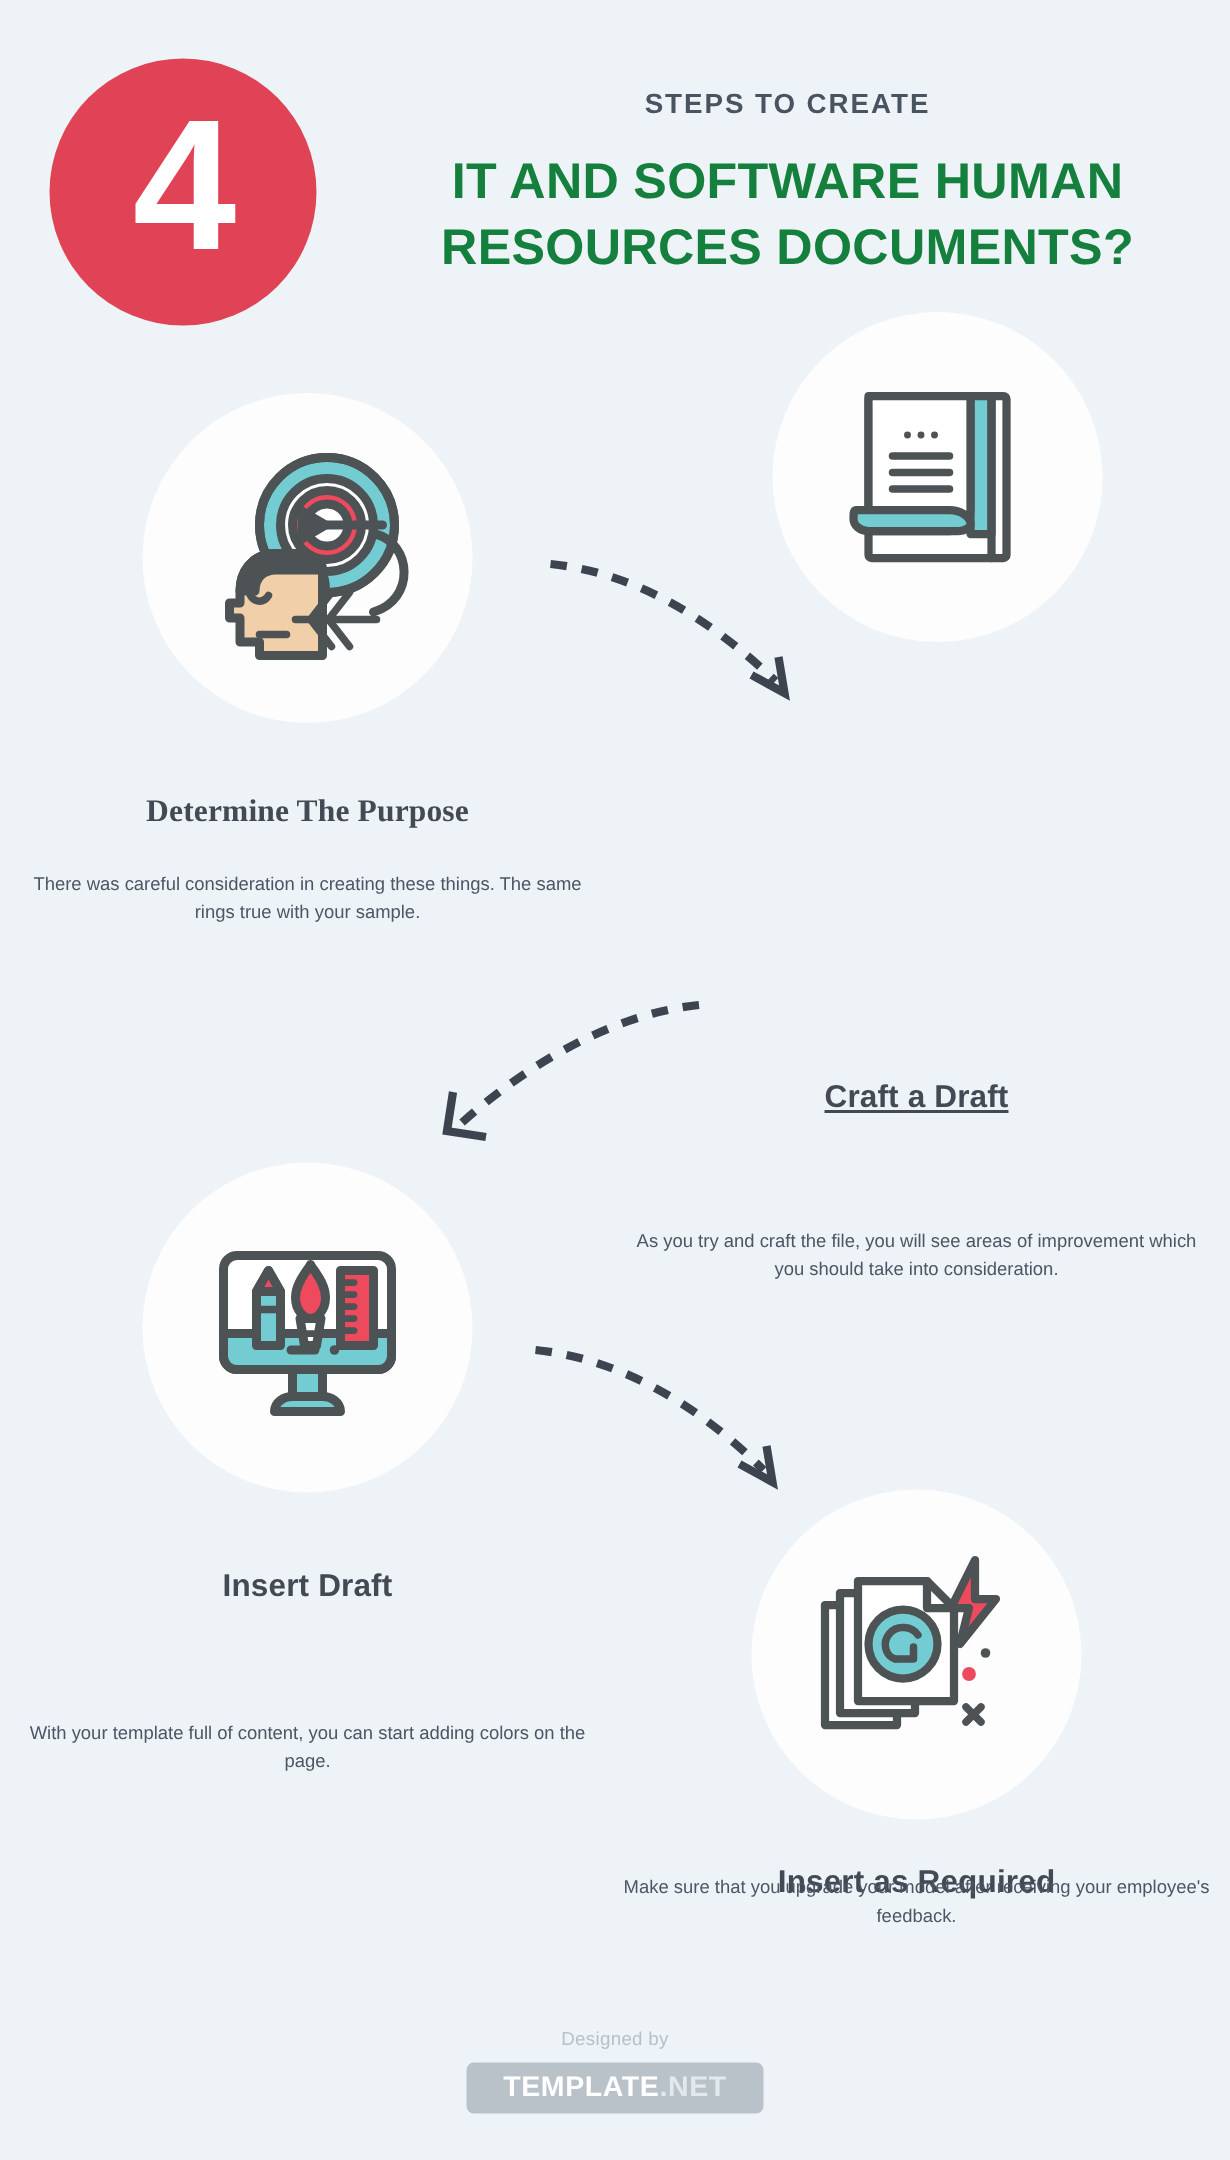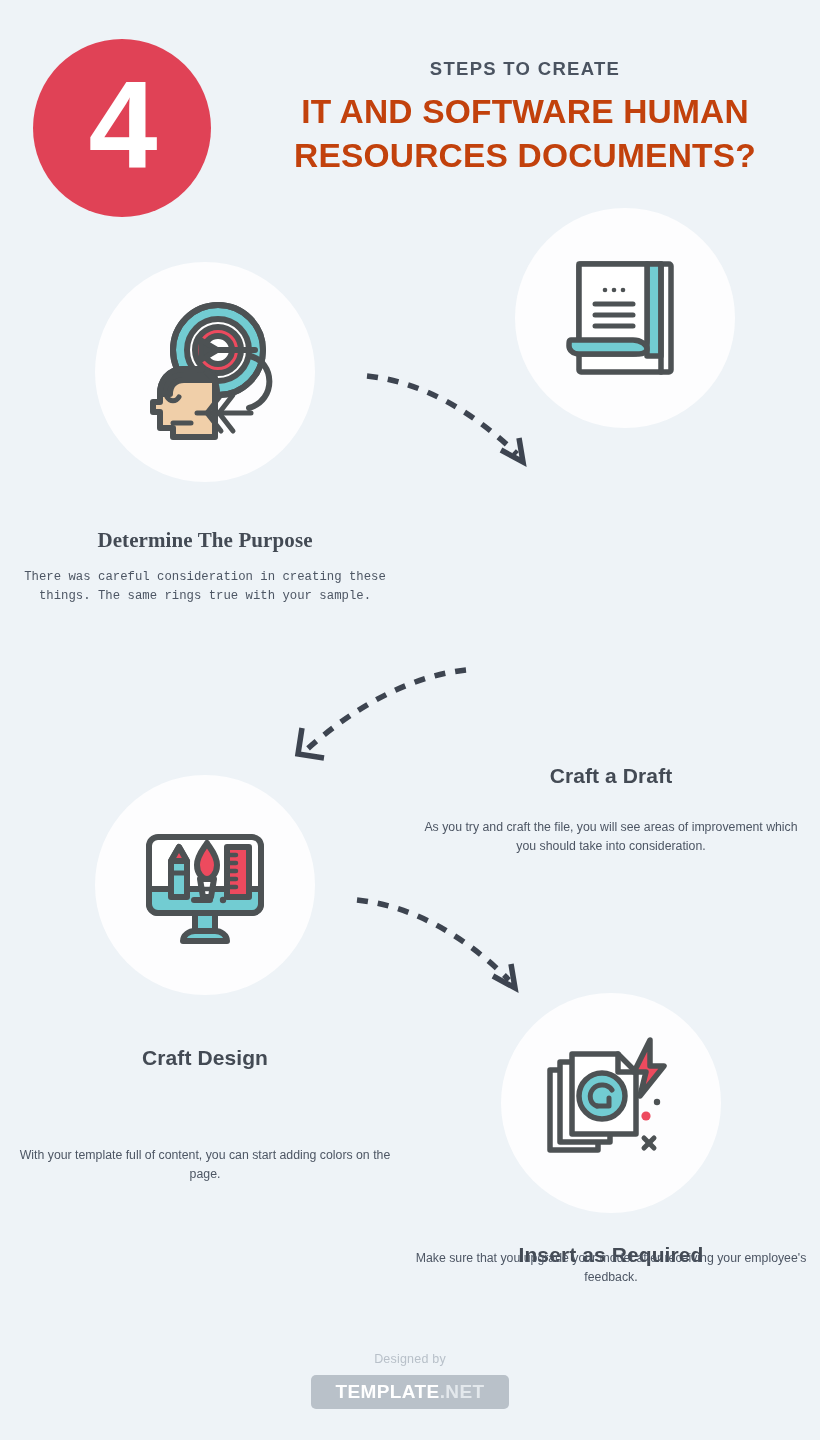"IT AND SOFTWARE HUMAN RESOURCES" .headline { color: #c2410c -> #15803d; margin-top: 10px -> 20px }
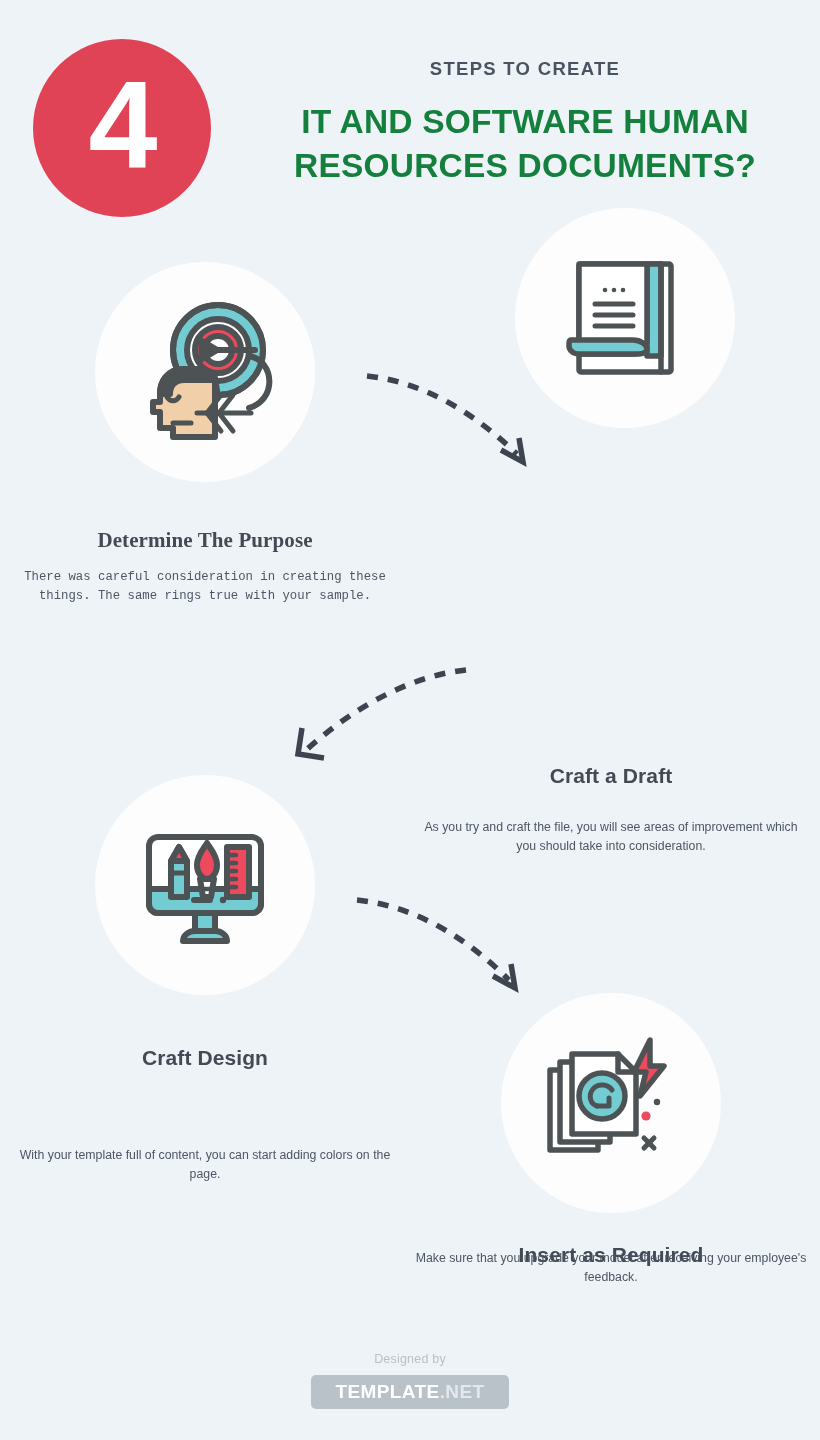"There was careful consideration in" div.step-desc { font-family: Liberation Mono, monospace -> none; top: 568px -> 580px }
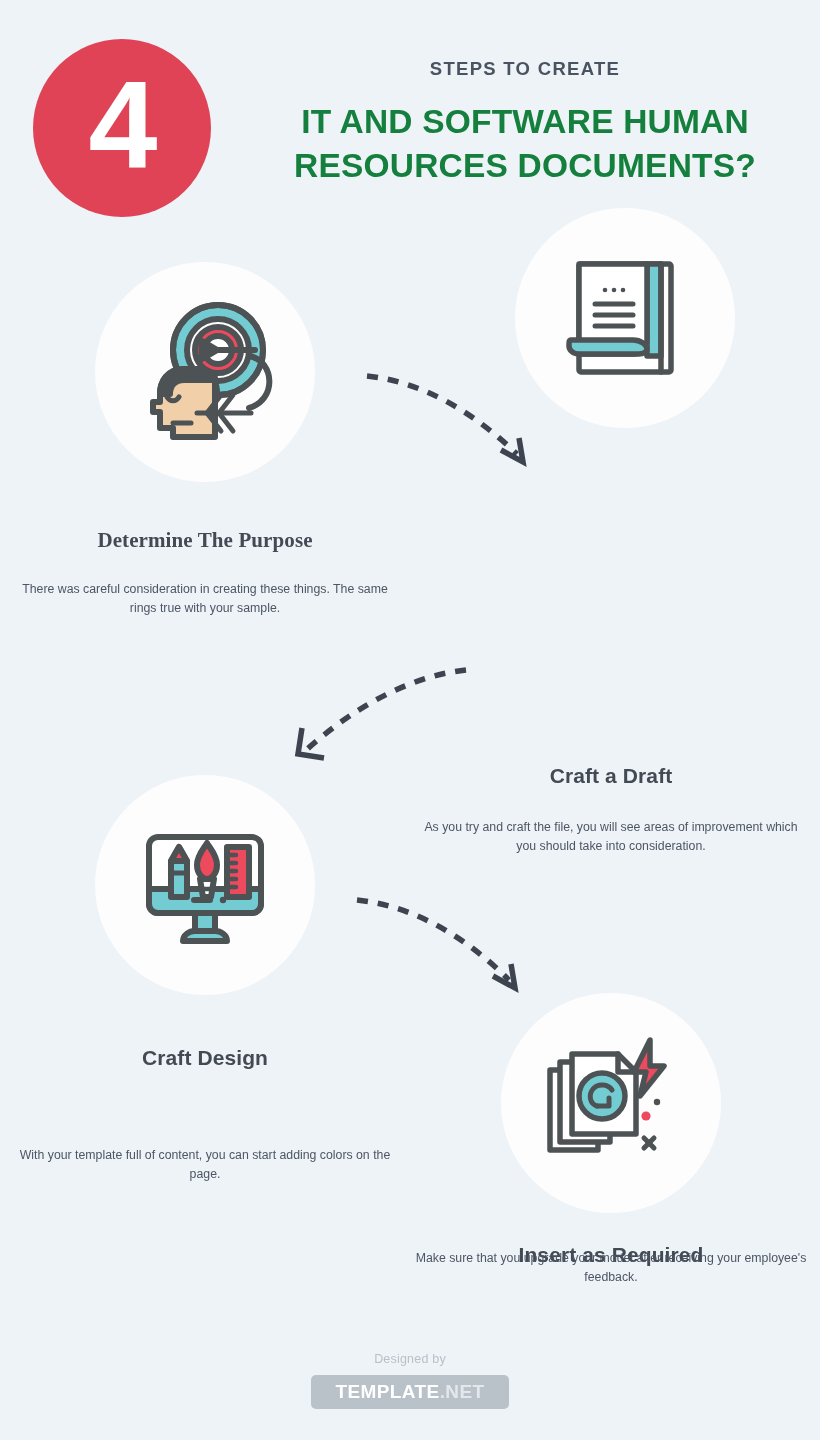"Craft a Draft" div.step-title { text-decoration: none -> underline; top: 764px -> 720px }
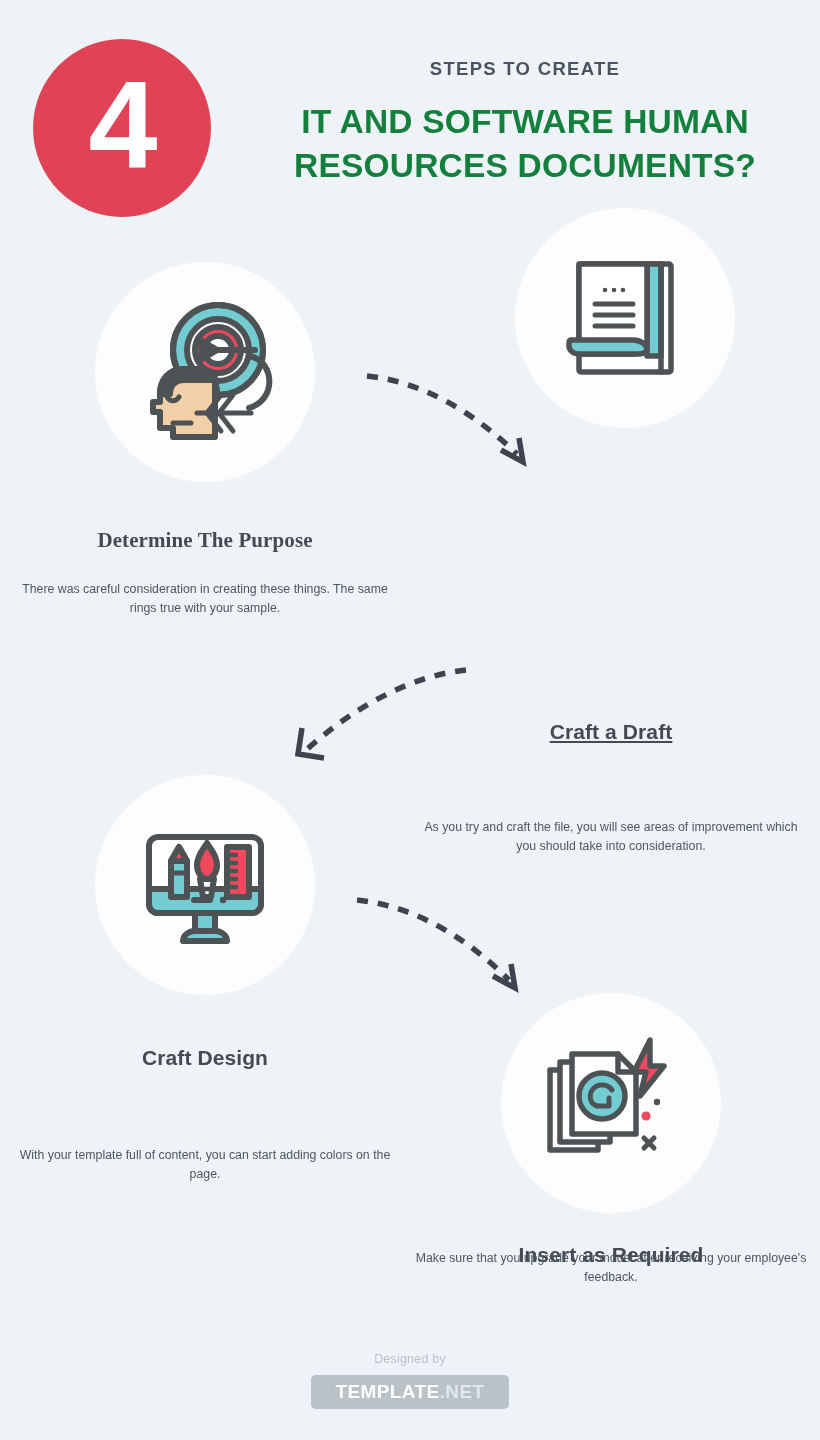"Craft Design" div.step-title { text: Craft Design -> Insert Draft }
